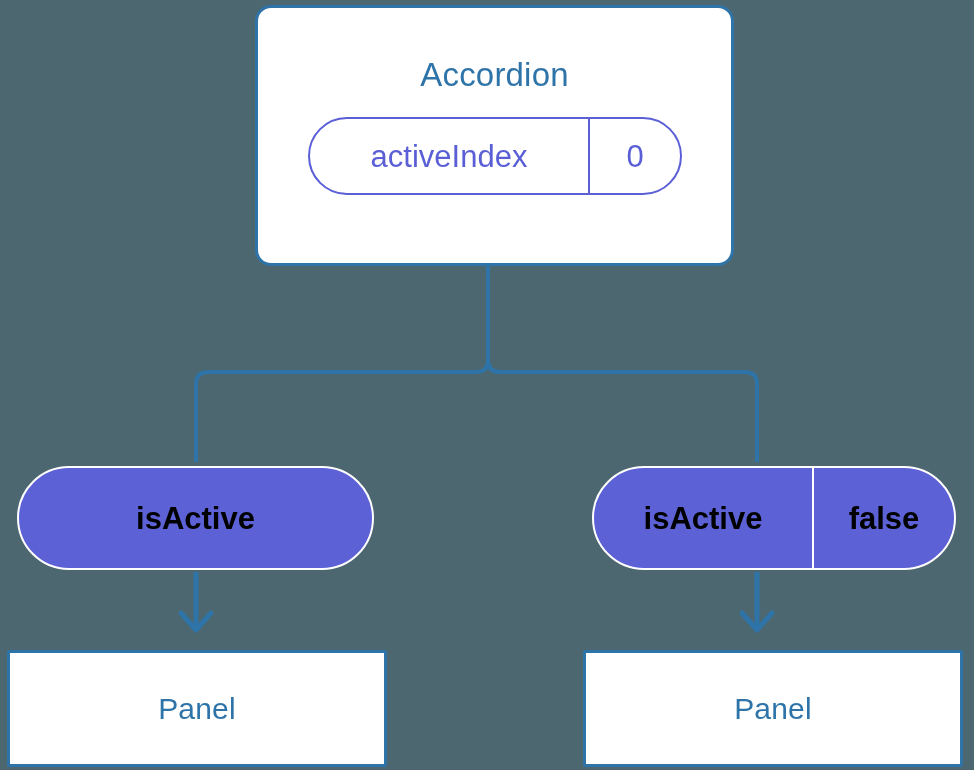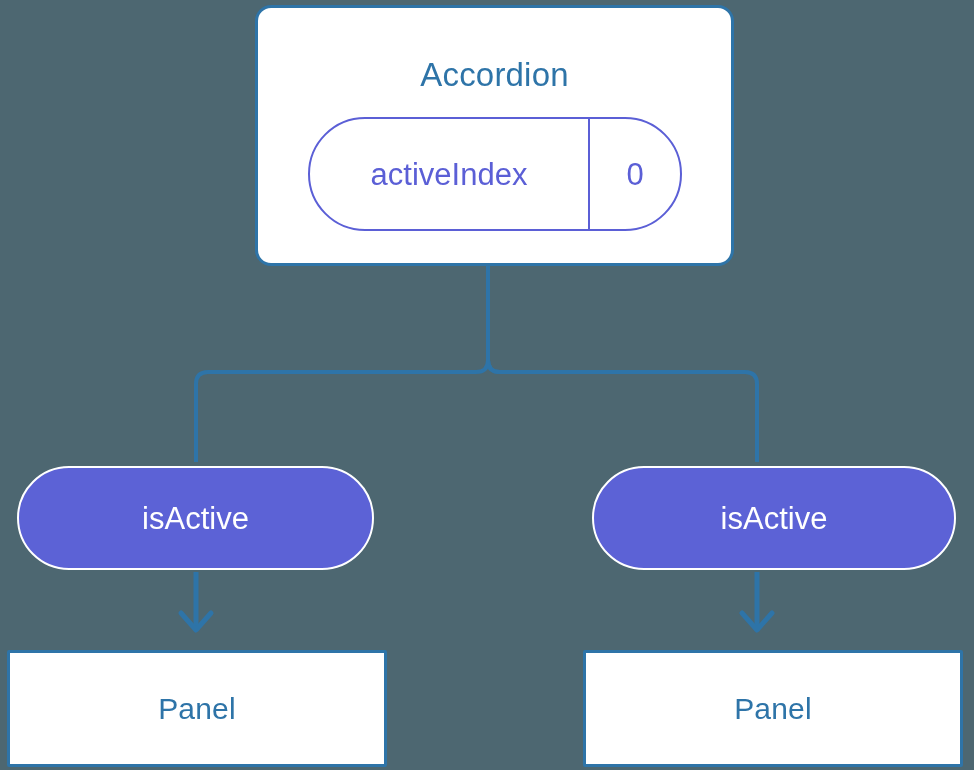"activeIndex" #pill-active-index { height: 114px -> 78px }
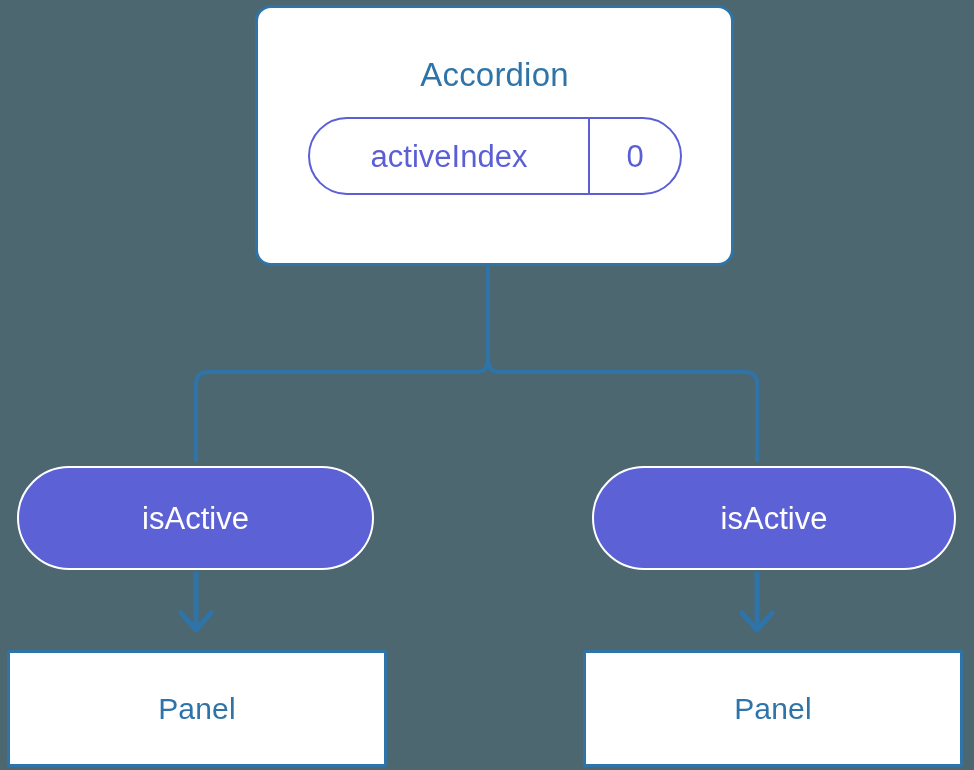"isActive" .pill.filled .cell { color: #ffffff -> #000000; font-weight: none -> bold }
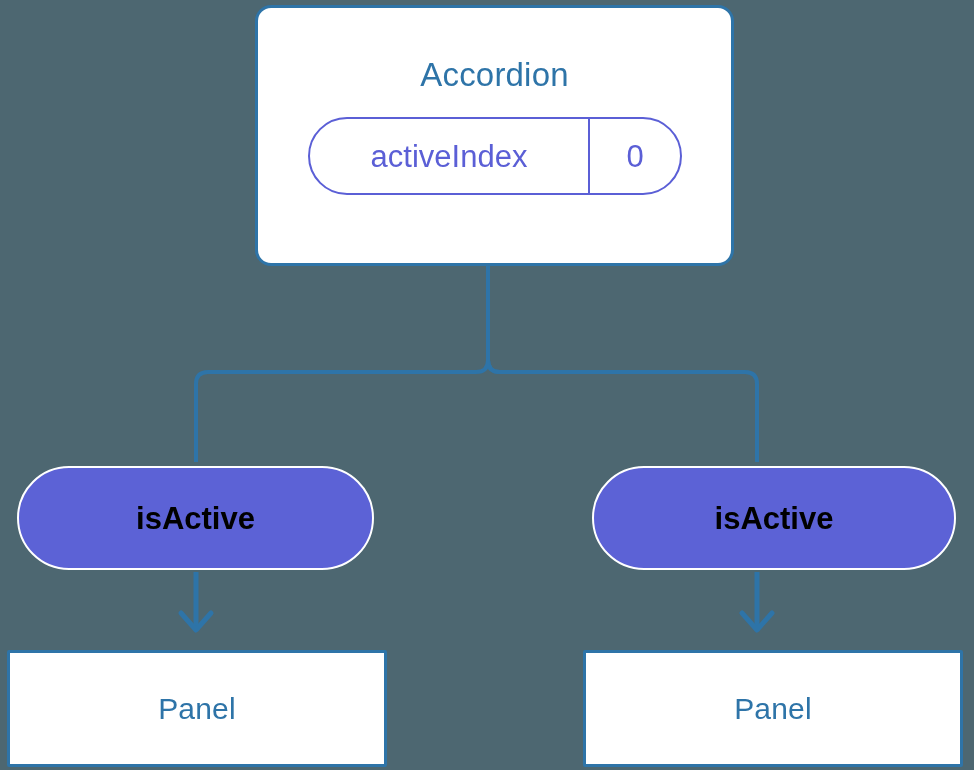"false" div.cell { html: none -> <div>false</div> }
